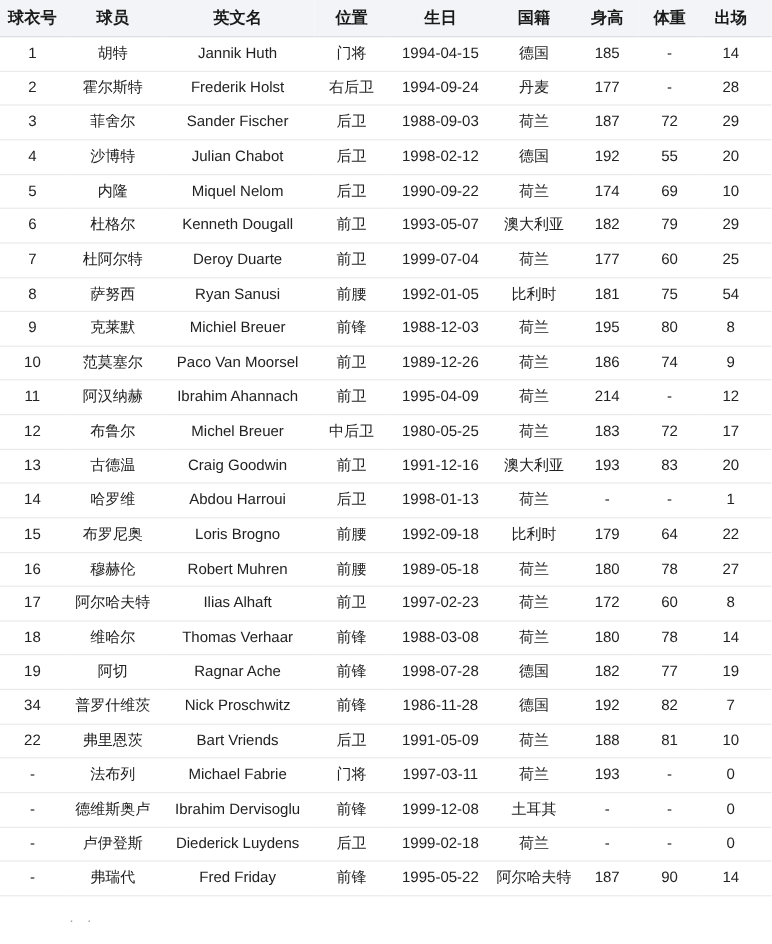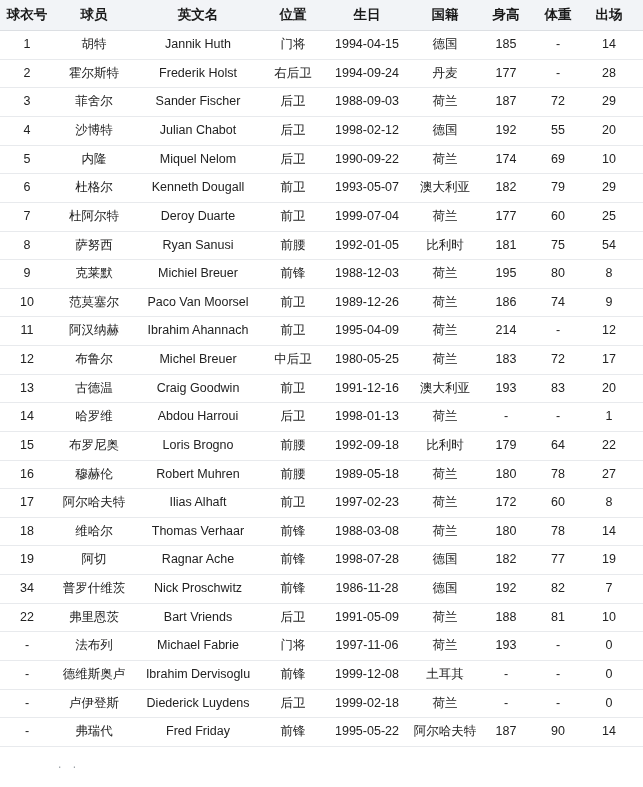"1997-11-06" td.plain { text: 1997-11-06 -> 1997-03-11 }
